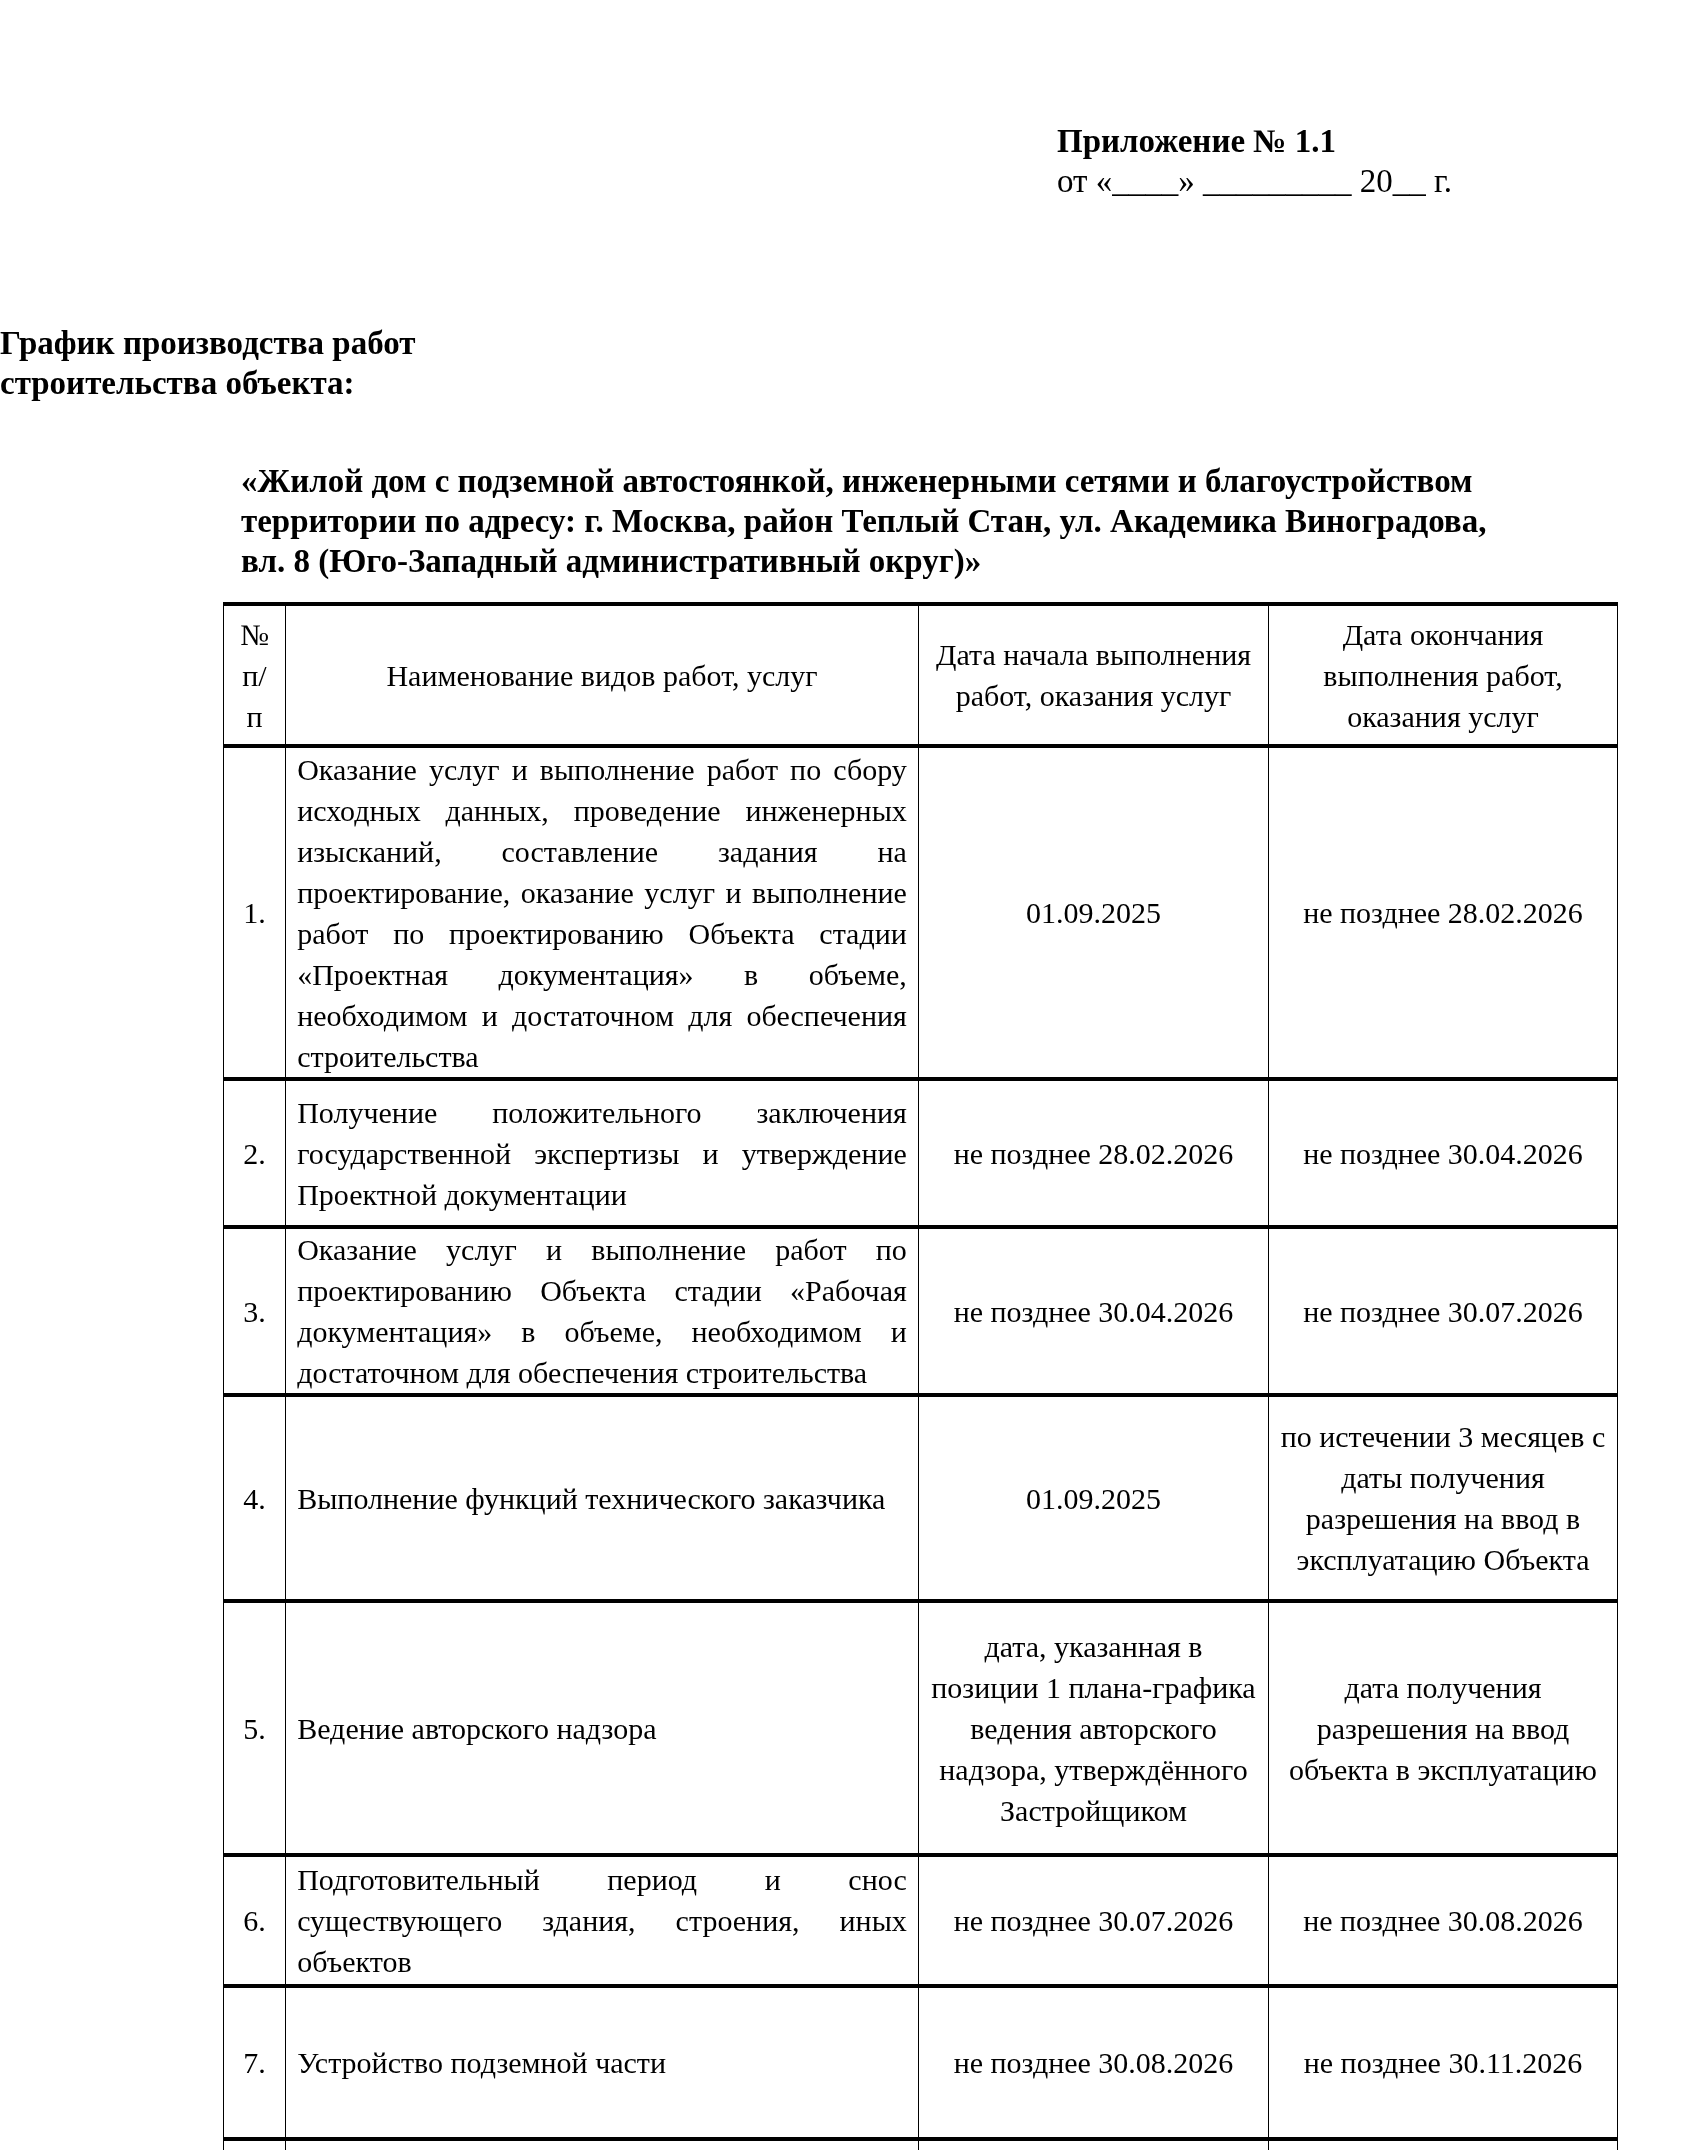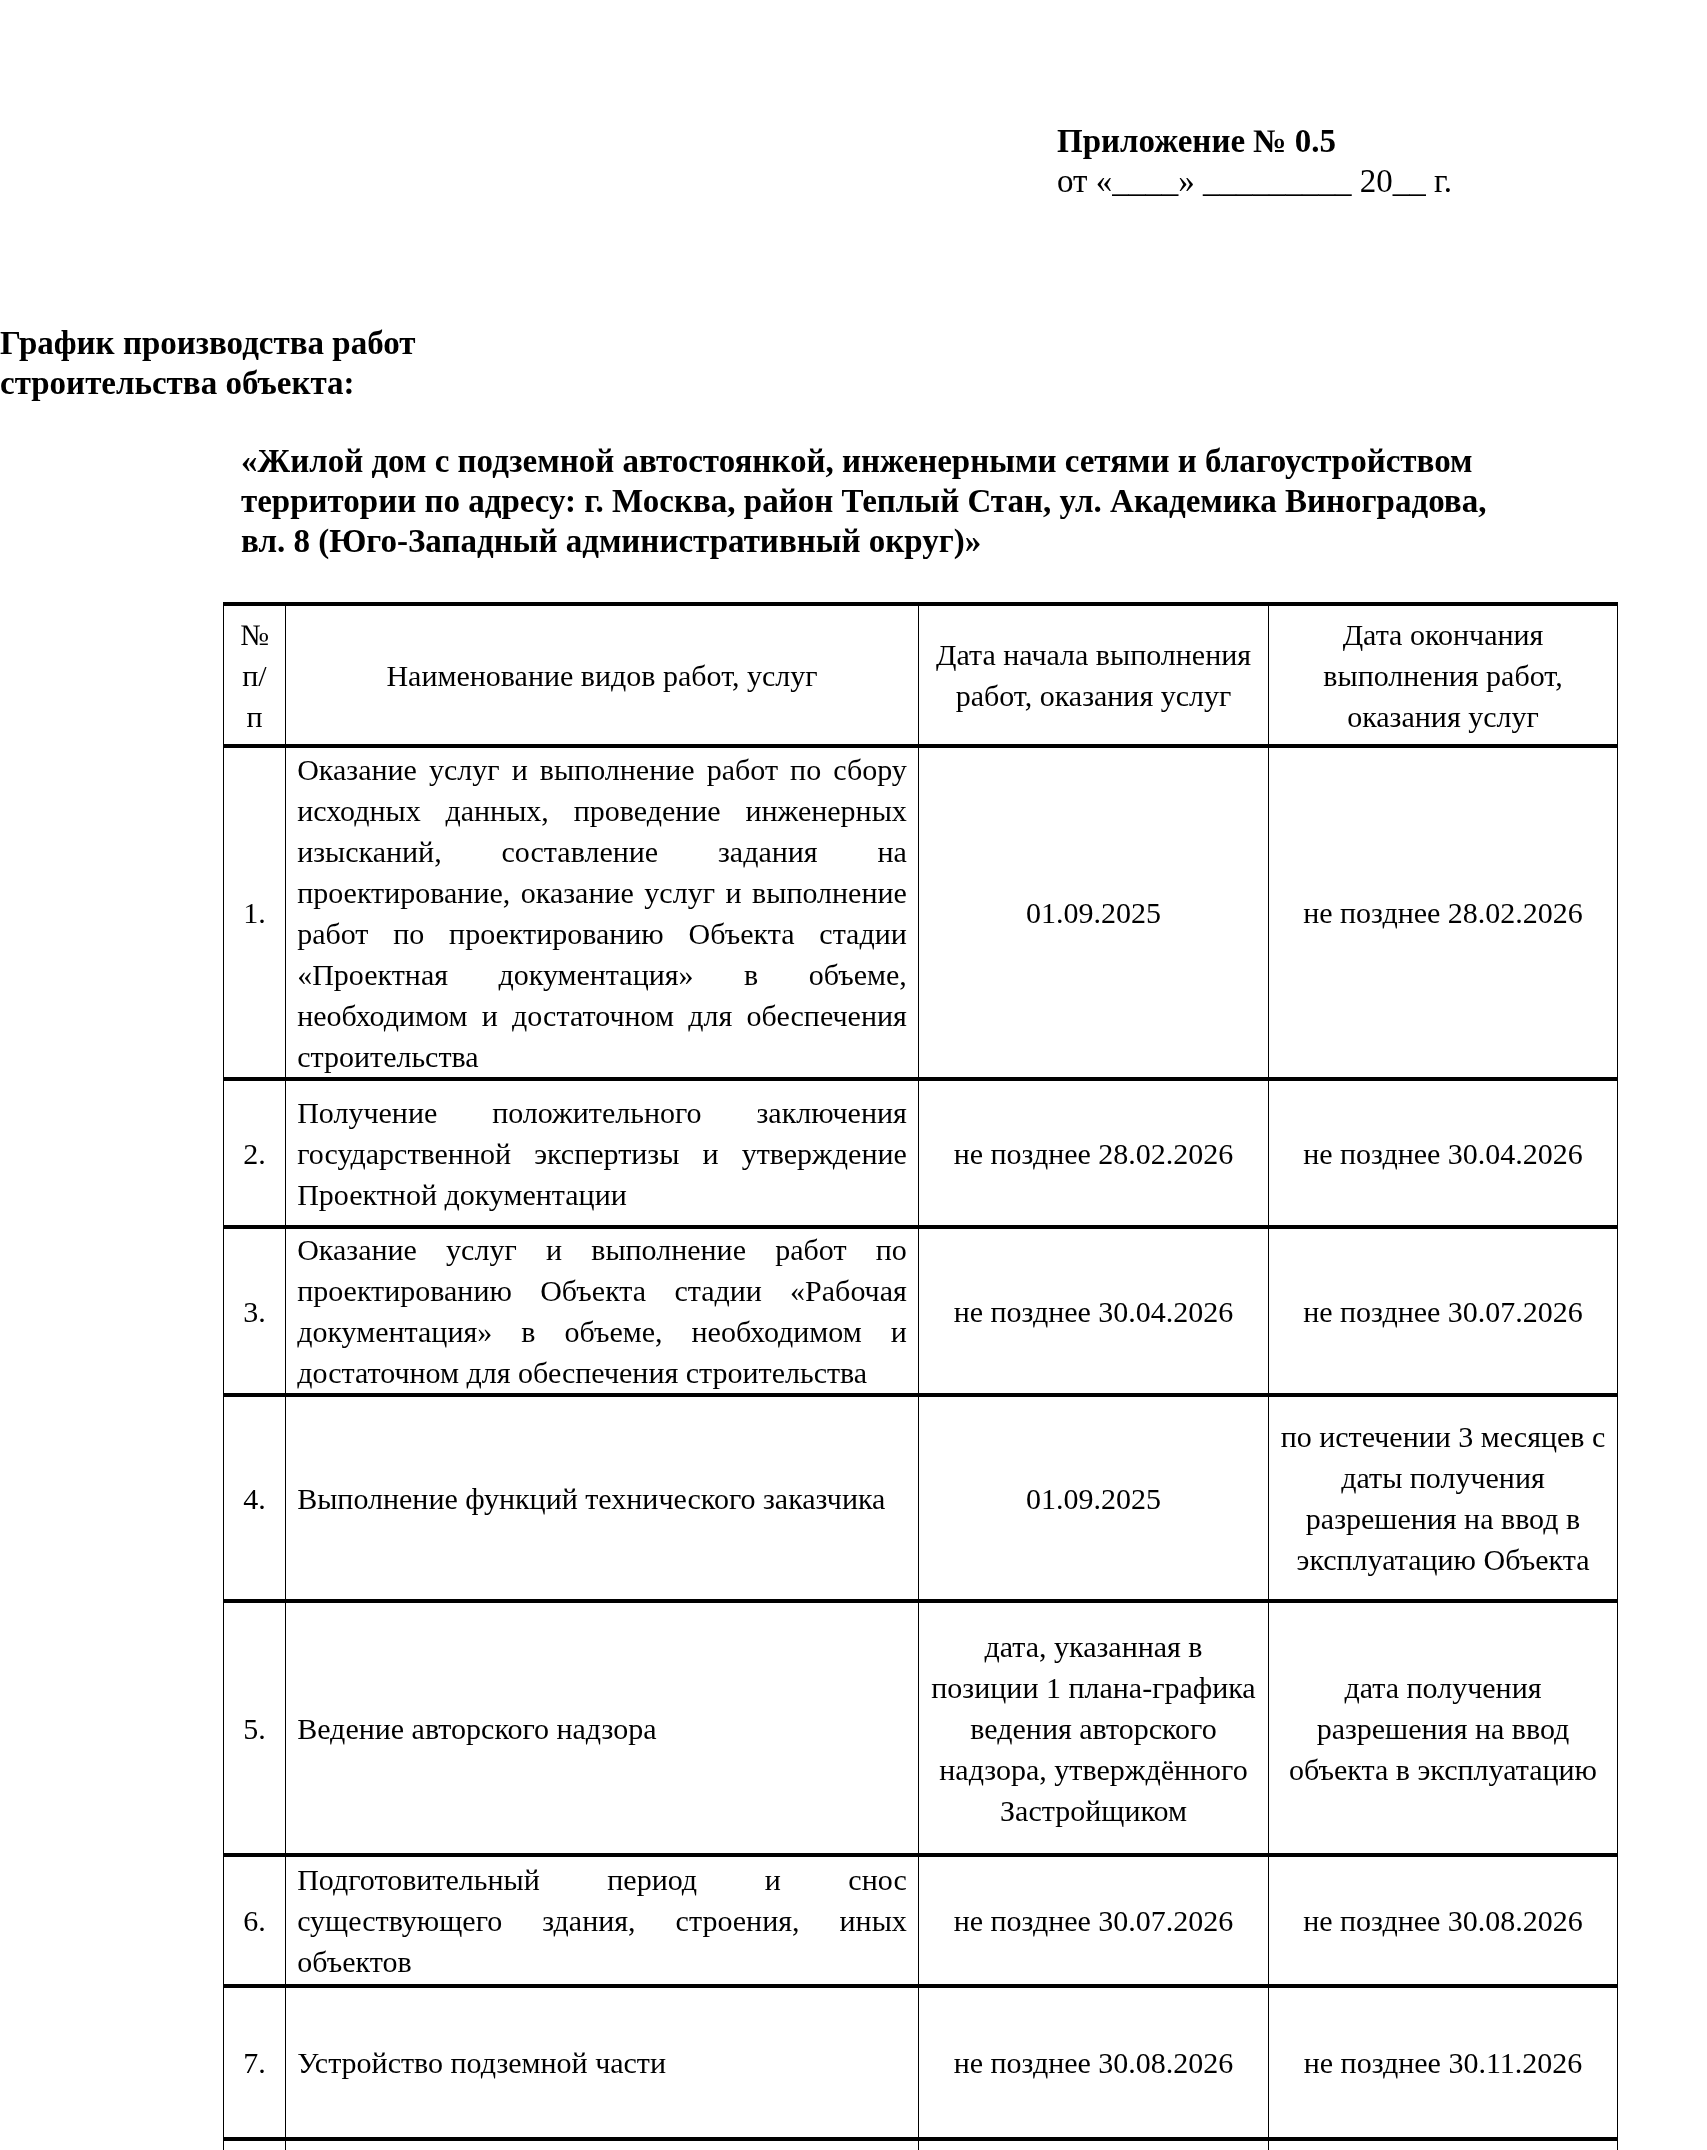"Приложение № 0.5" div.bold { text: 0.5 -> 1.1 }
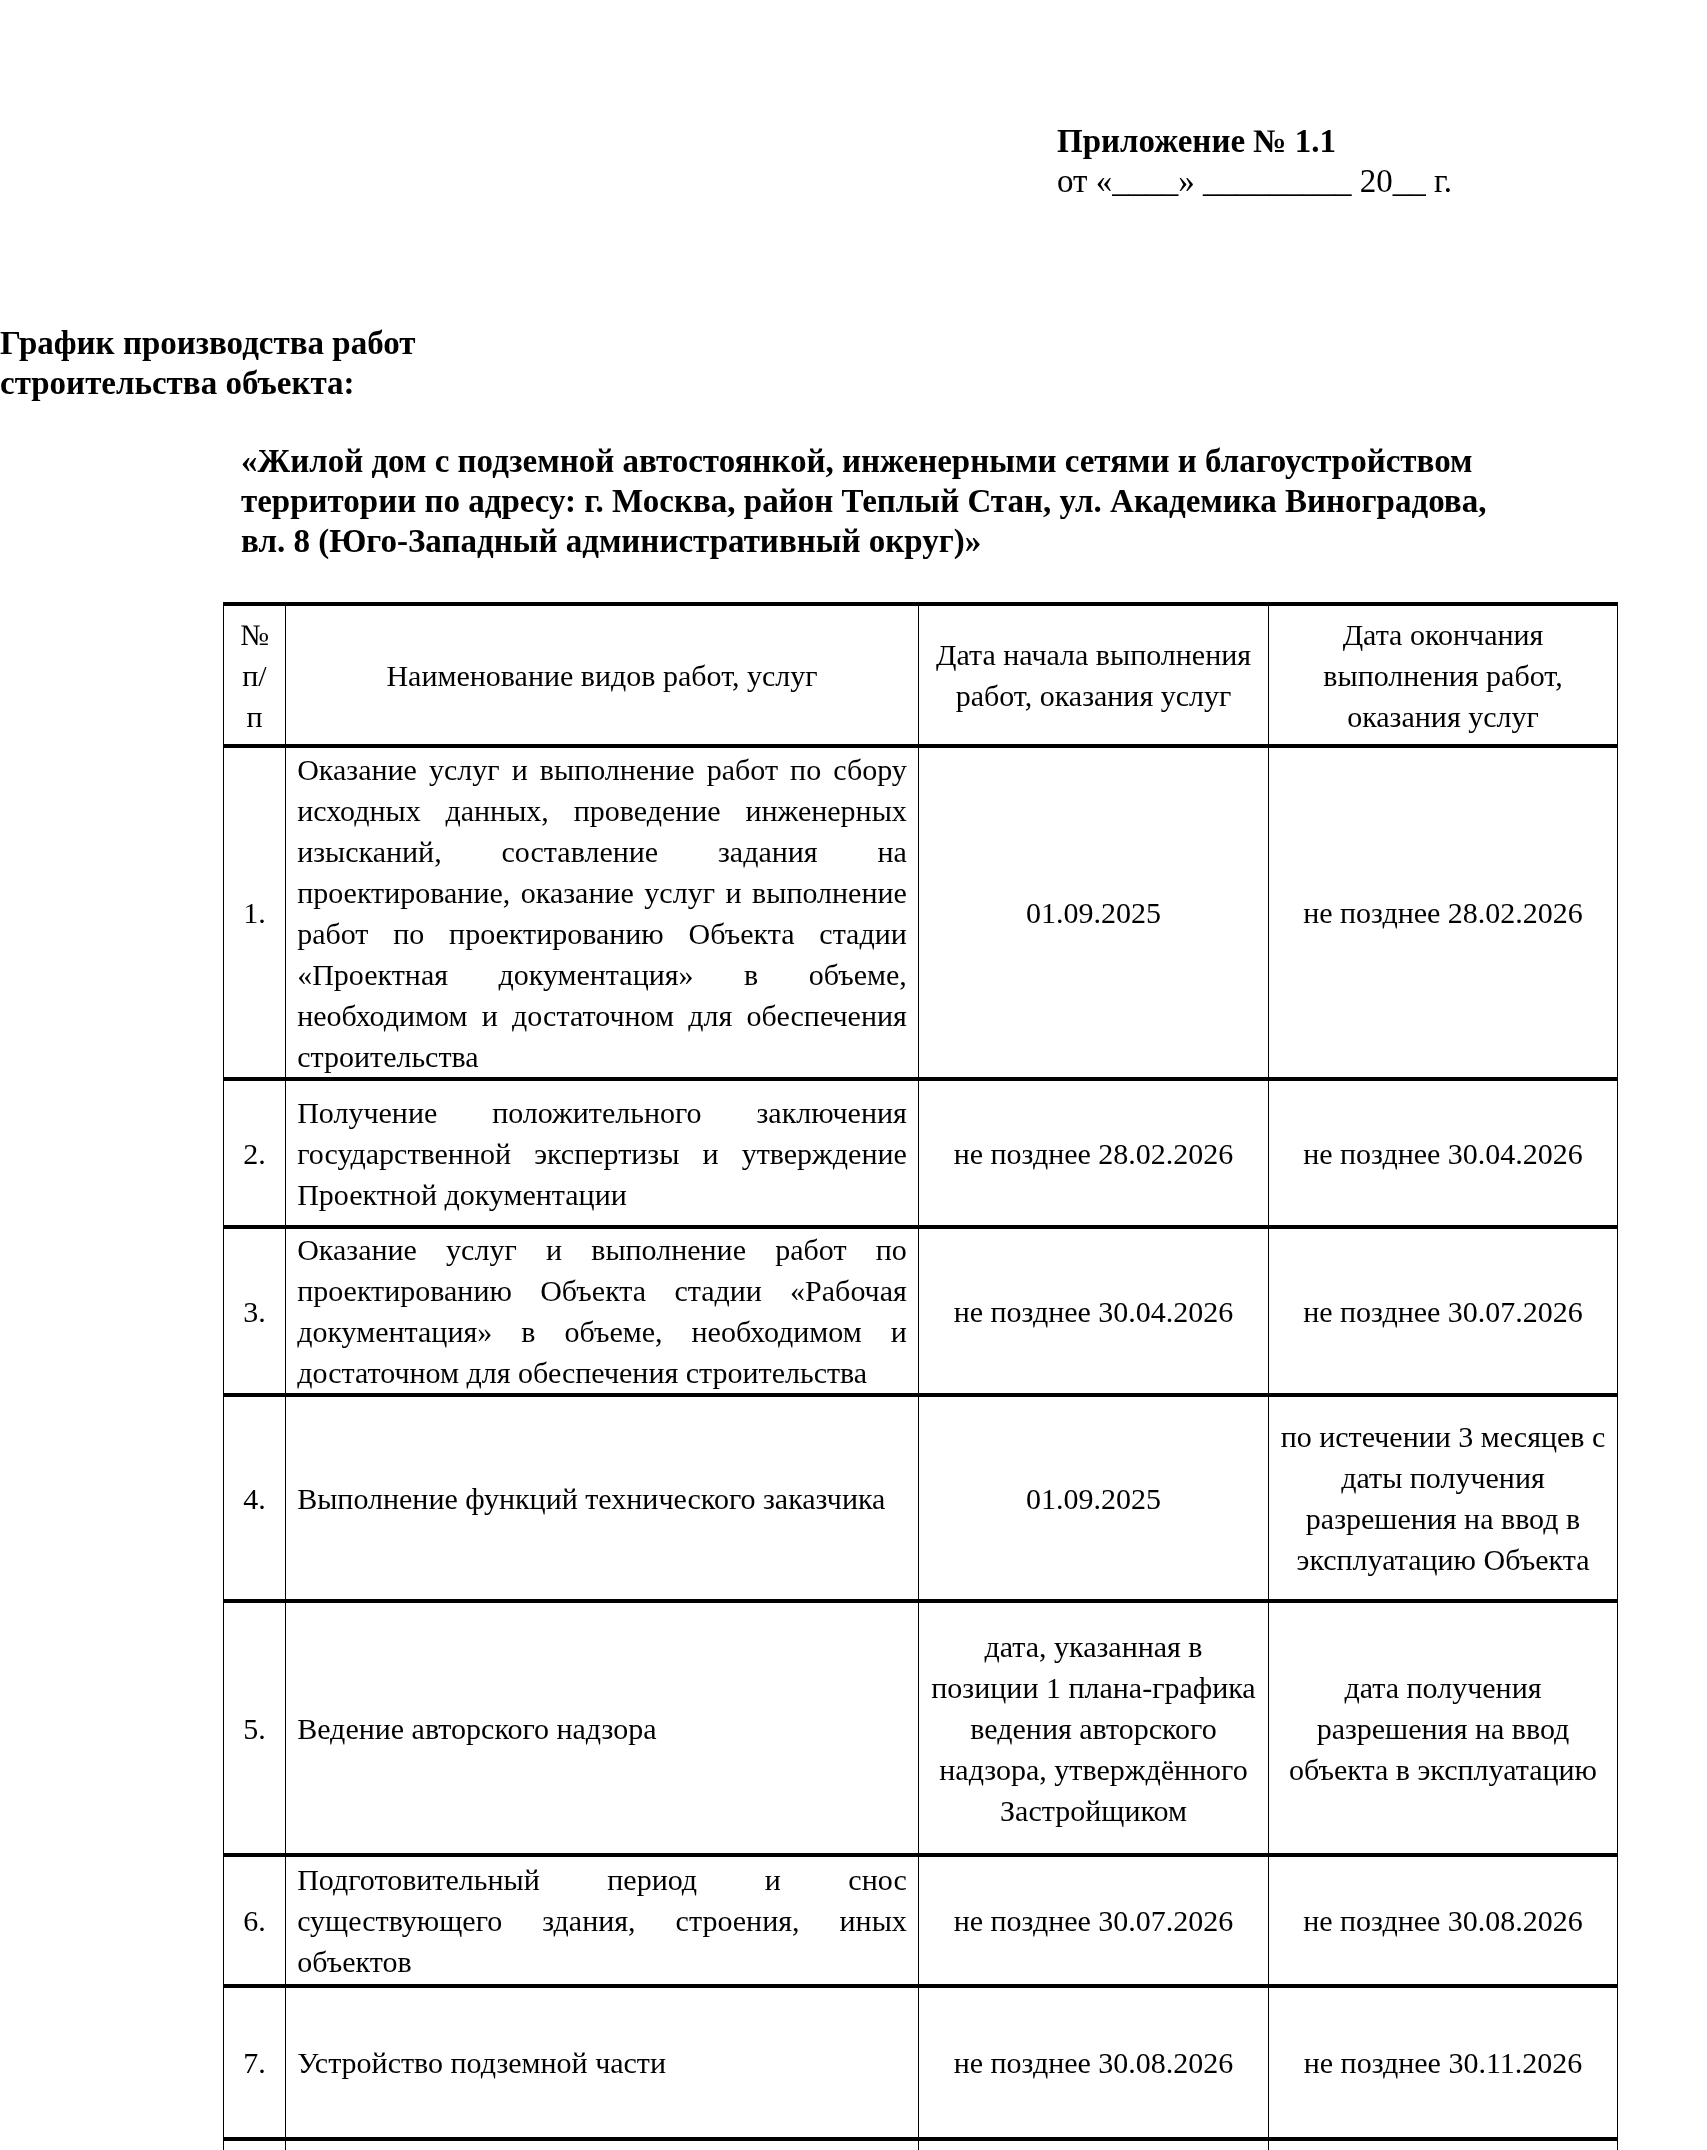"«Жилой дом с подземной автостоянкой," .subject { top: 441px -> 461px }
